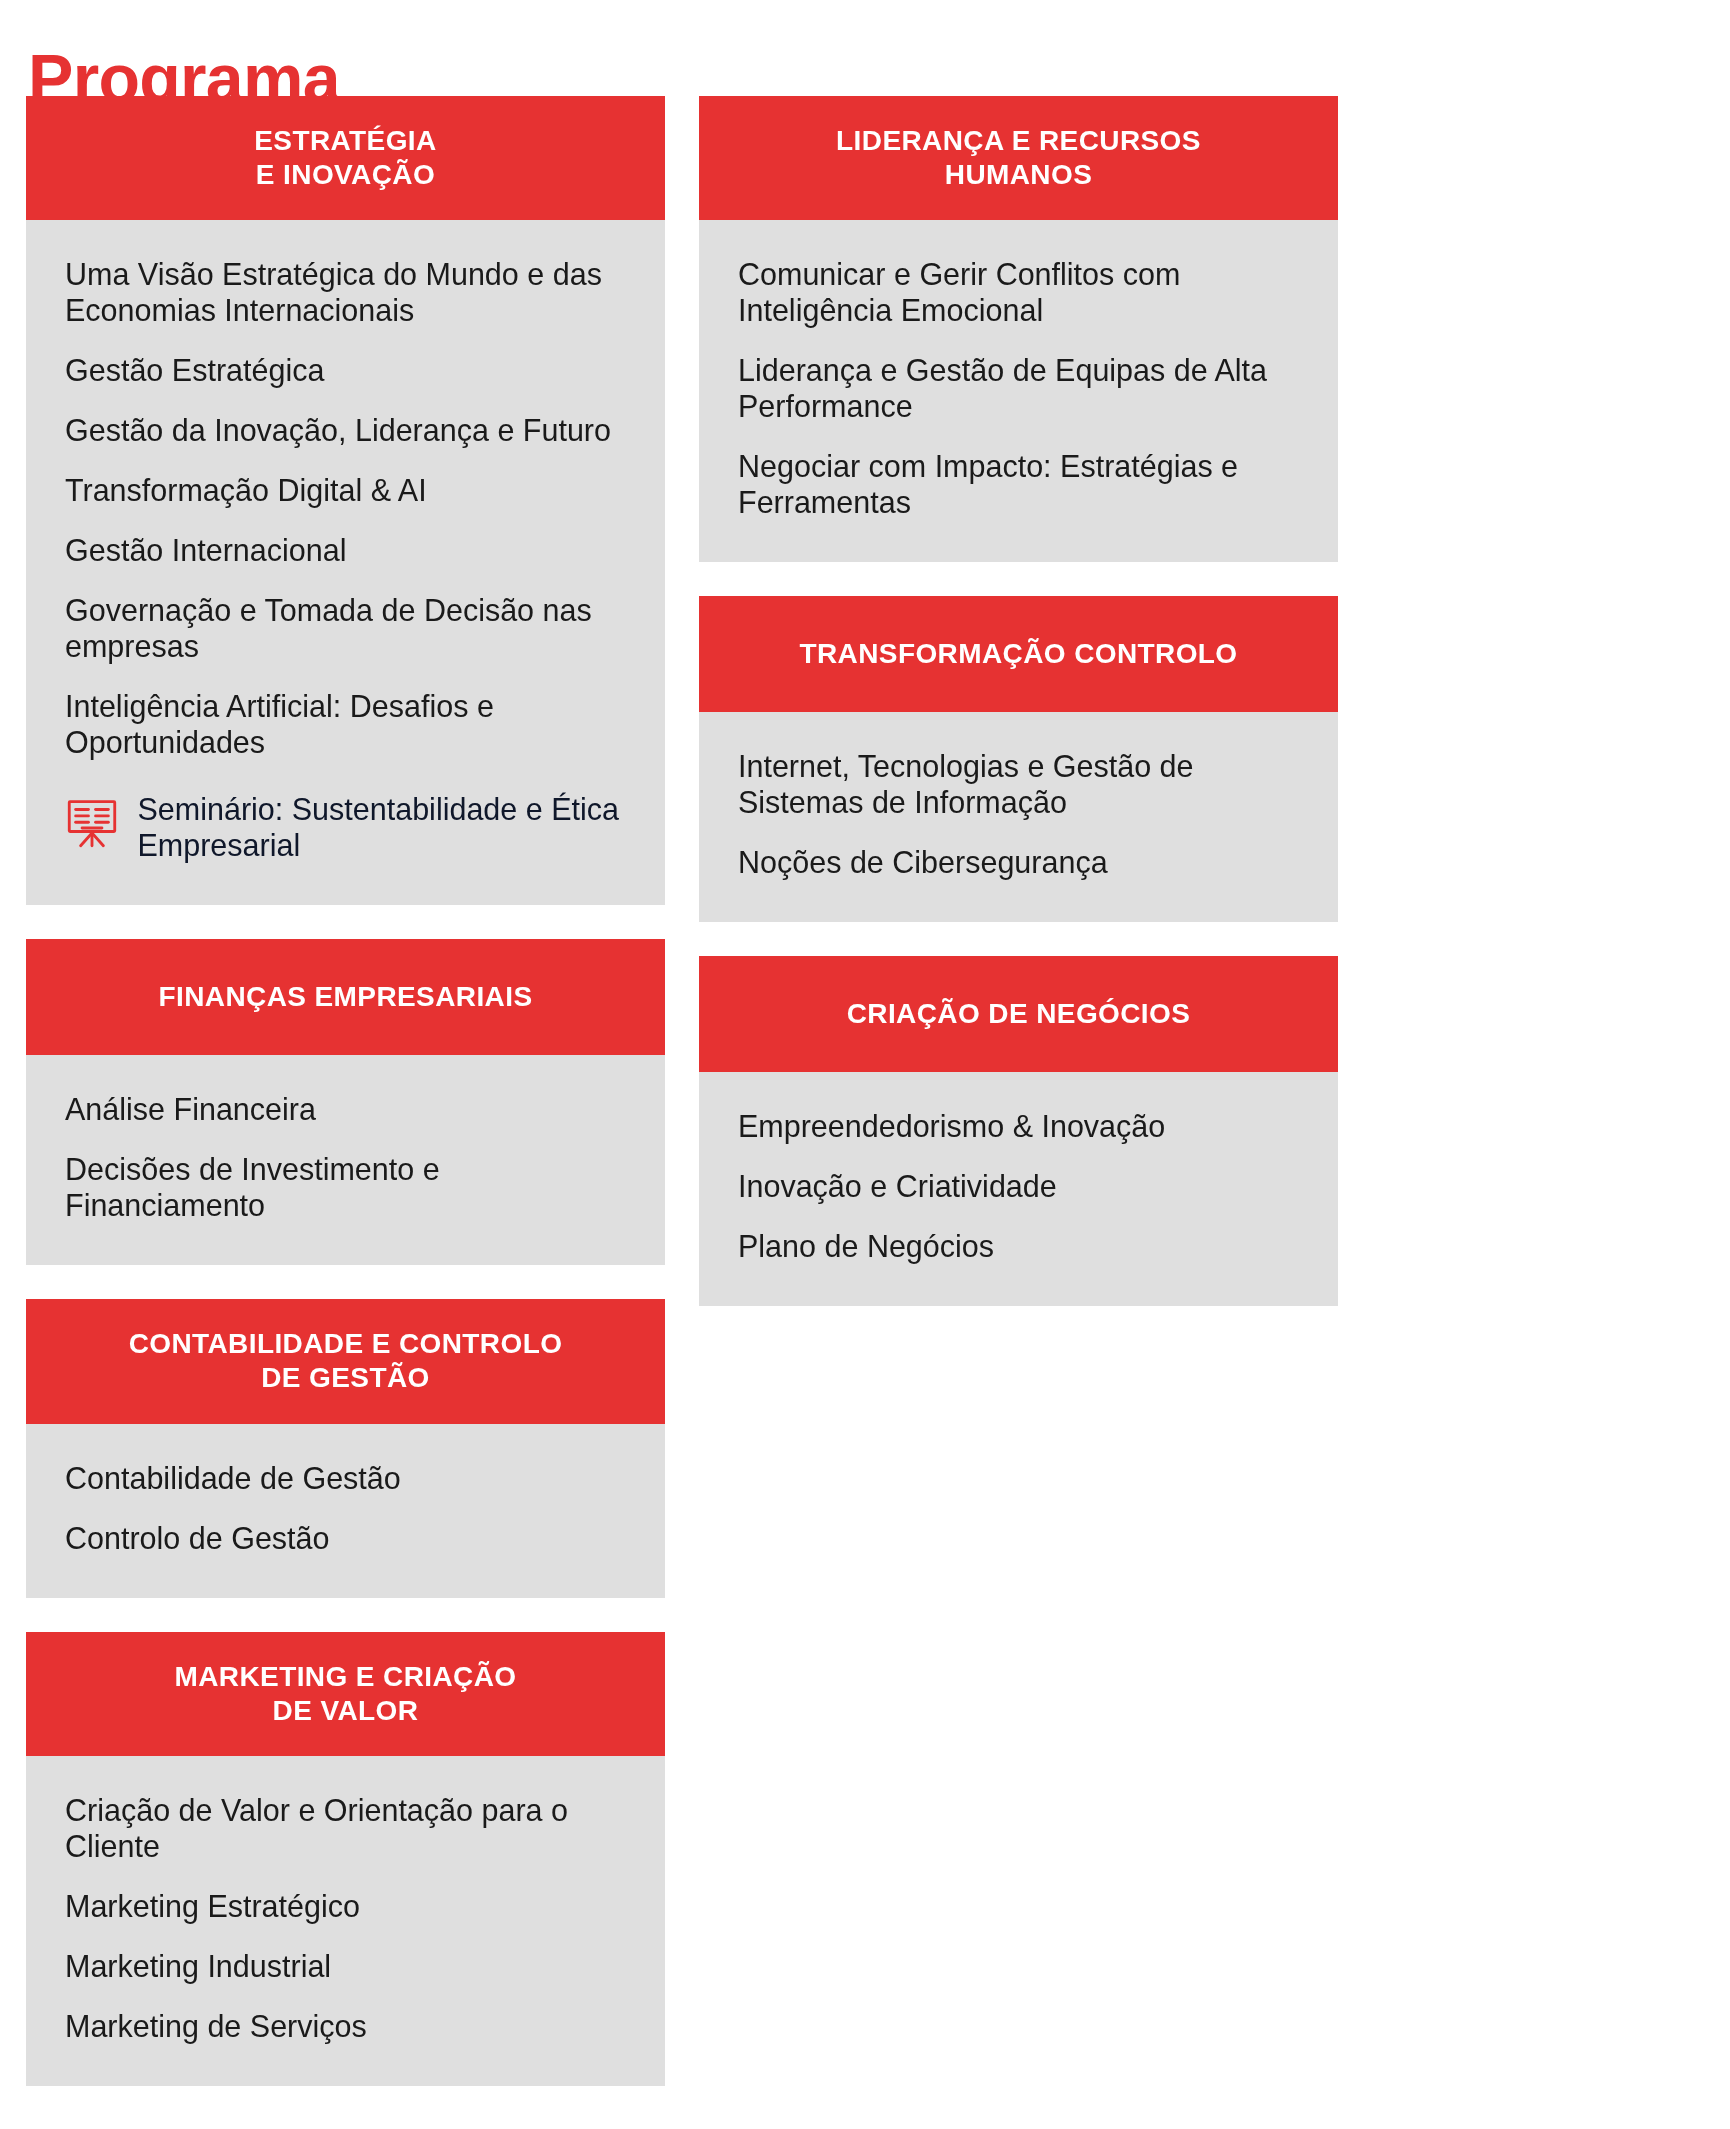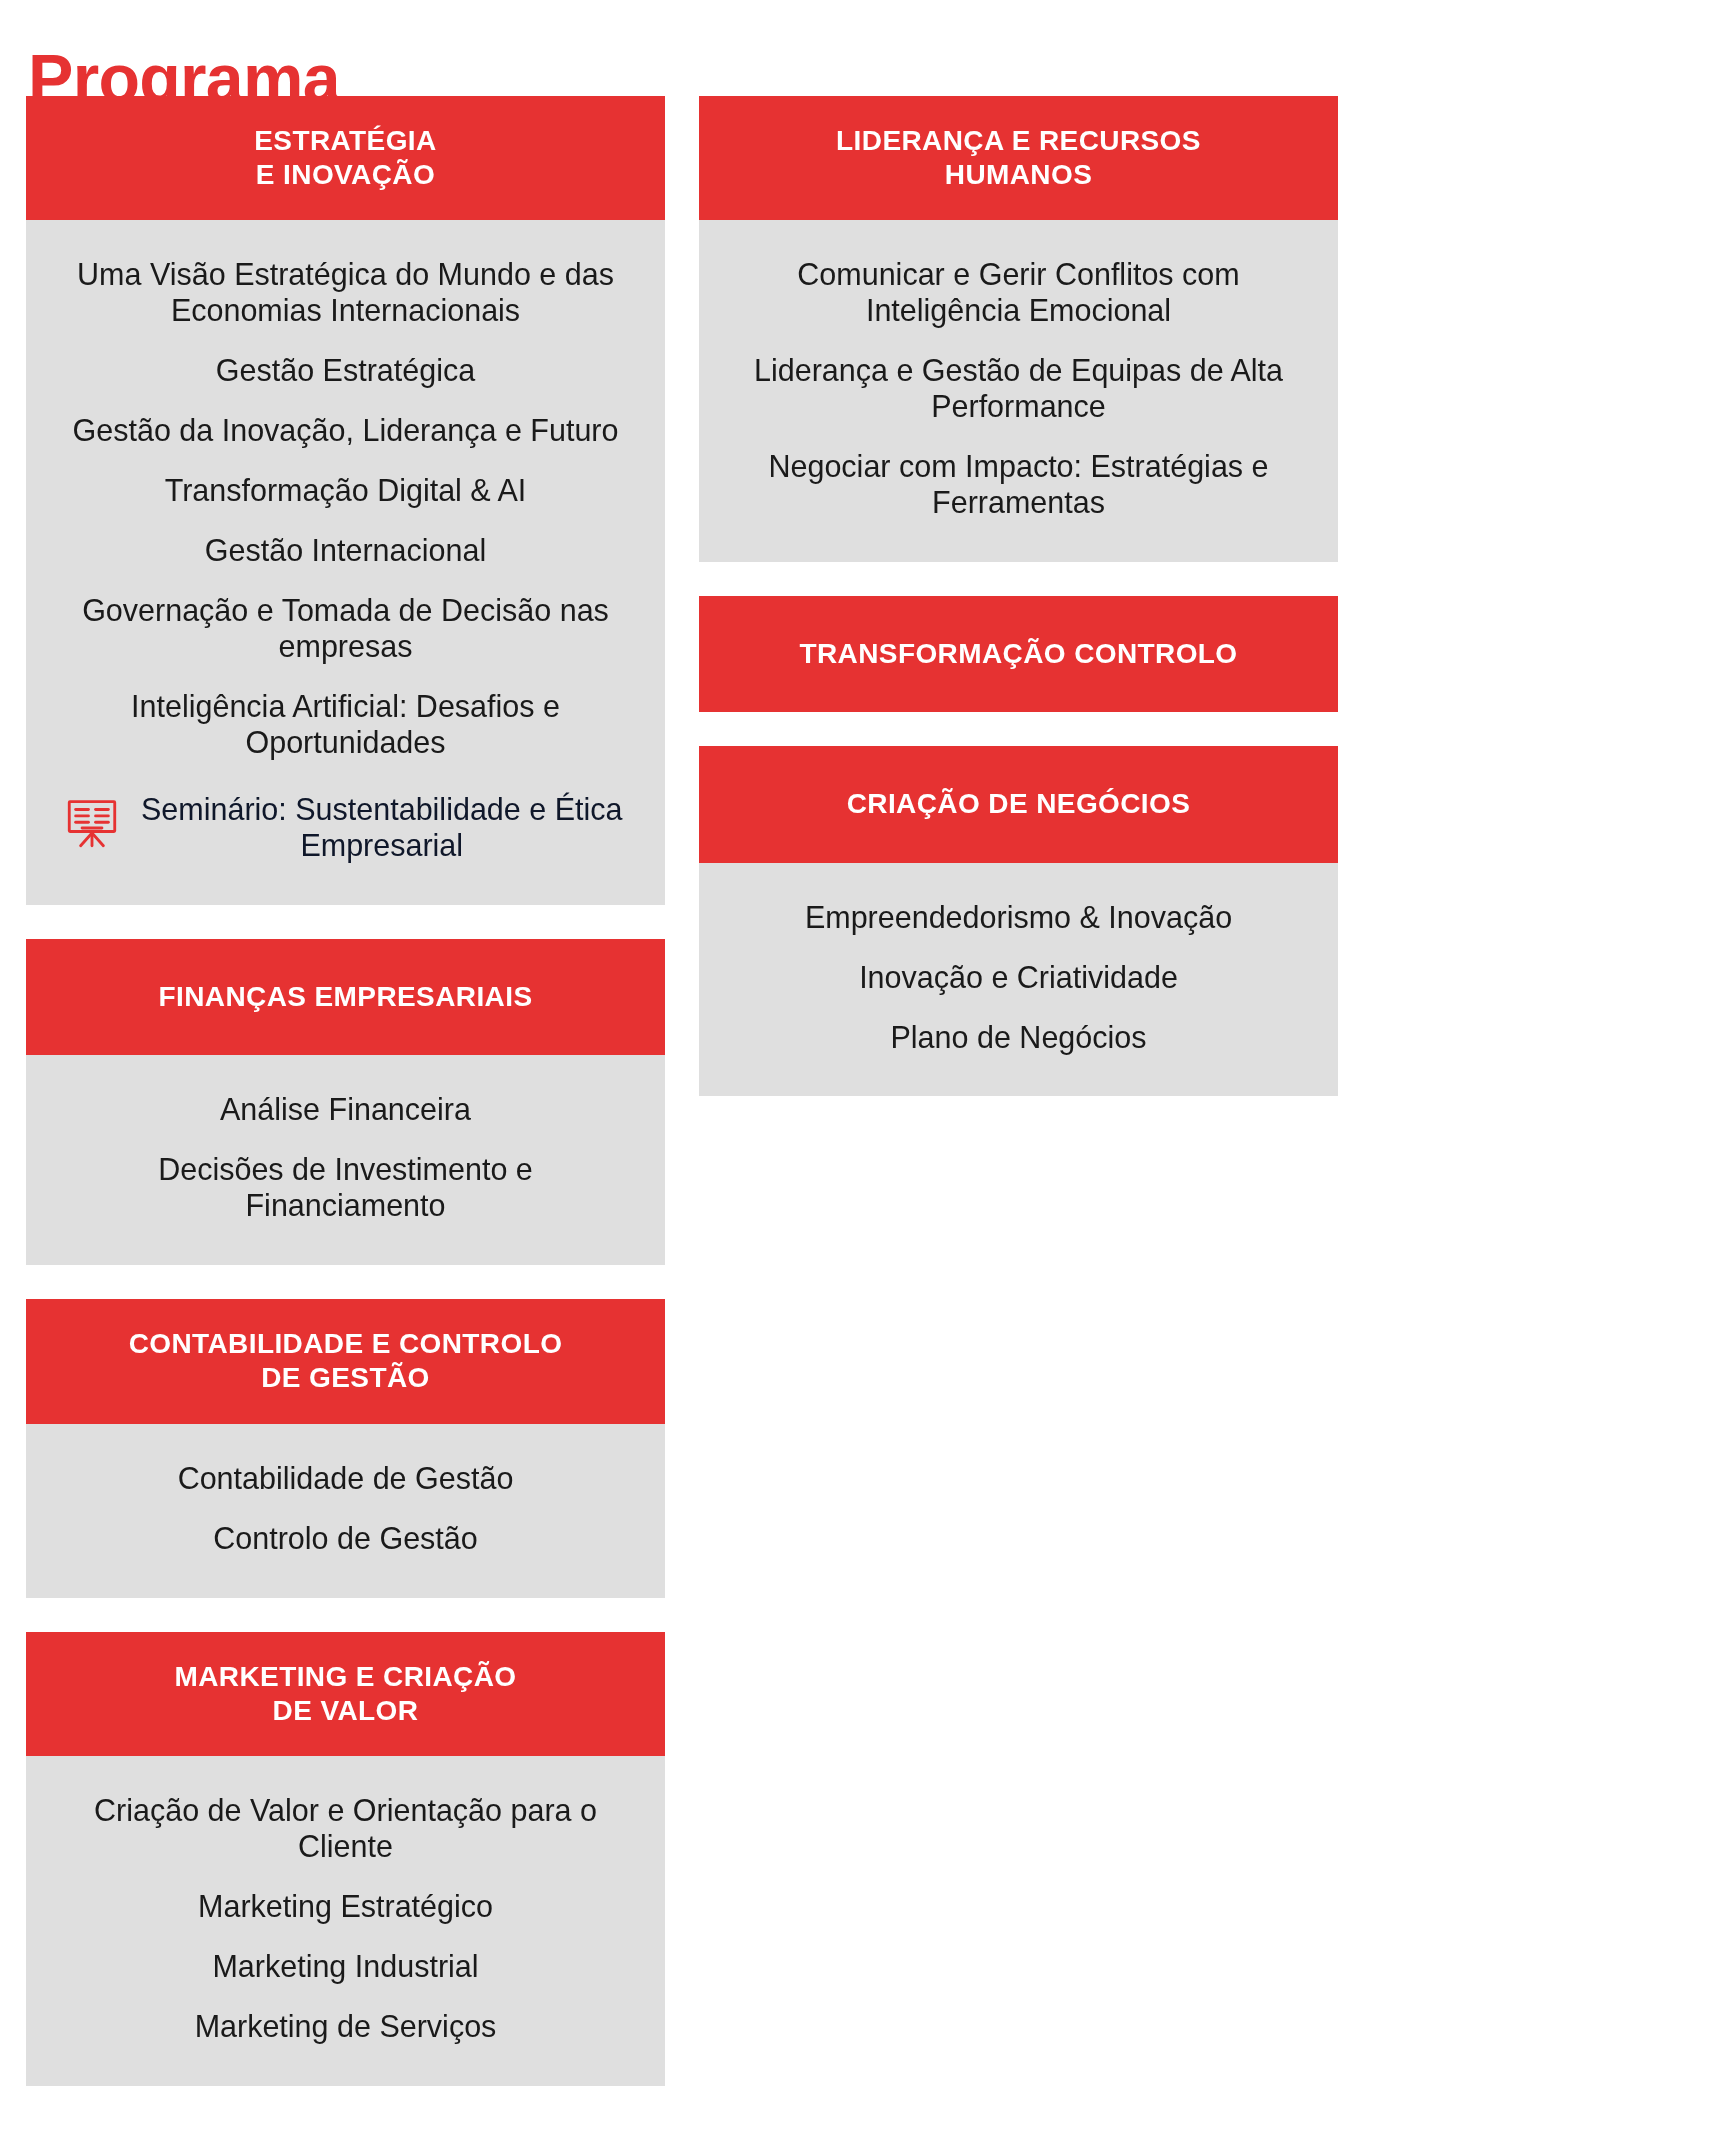"Uma Visão Estratégica do Mundo" .body-lead { text-align: center -> none }
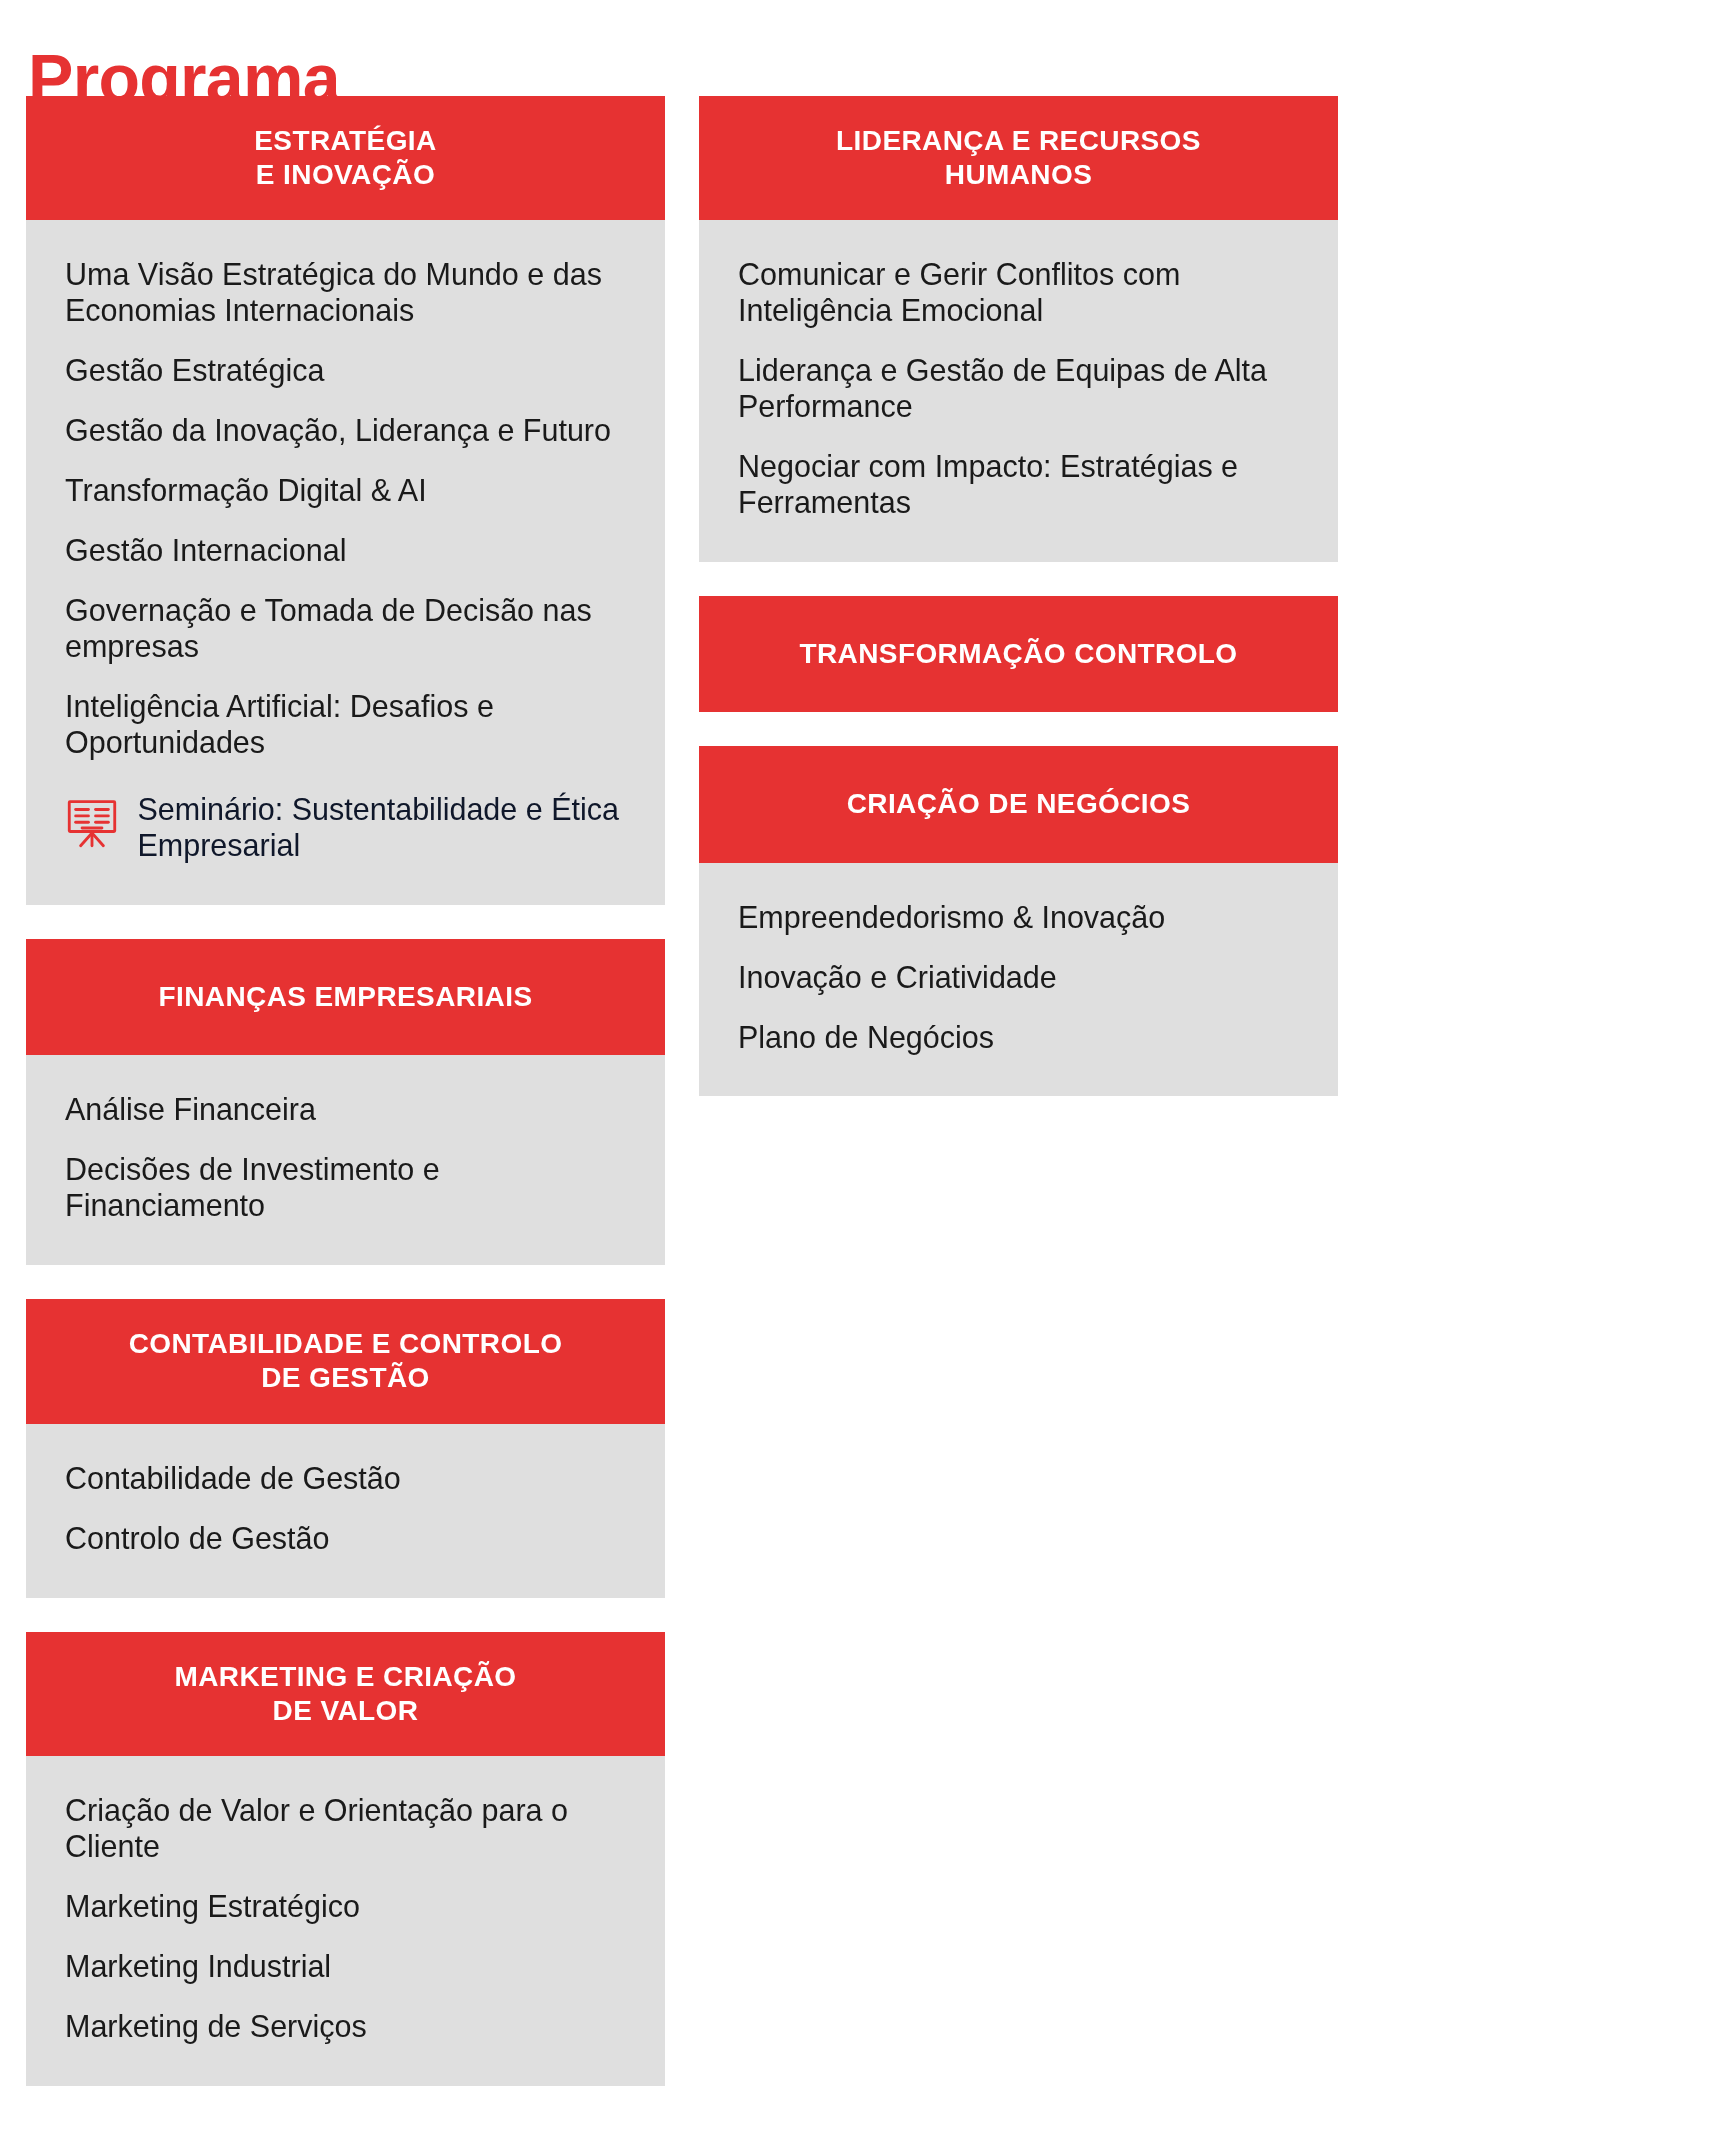"Internet, Tecnologias e Gestão de" div.card-body { html: none -> <div> <div>Internet, Tecnologias e Gestão de Sistemas de Informação</div> <div>Noções de Cibersegurança</div> </div> }
